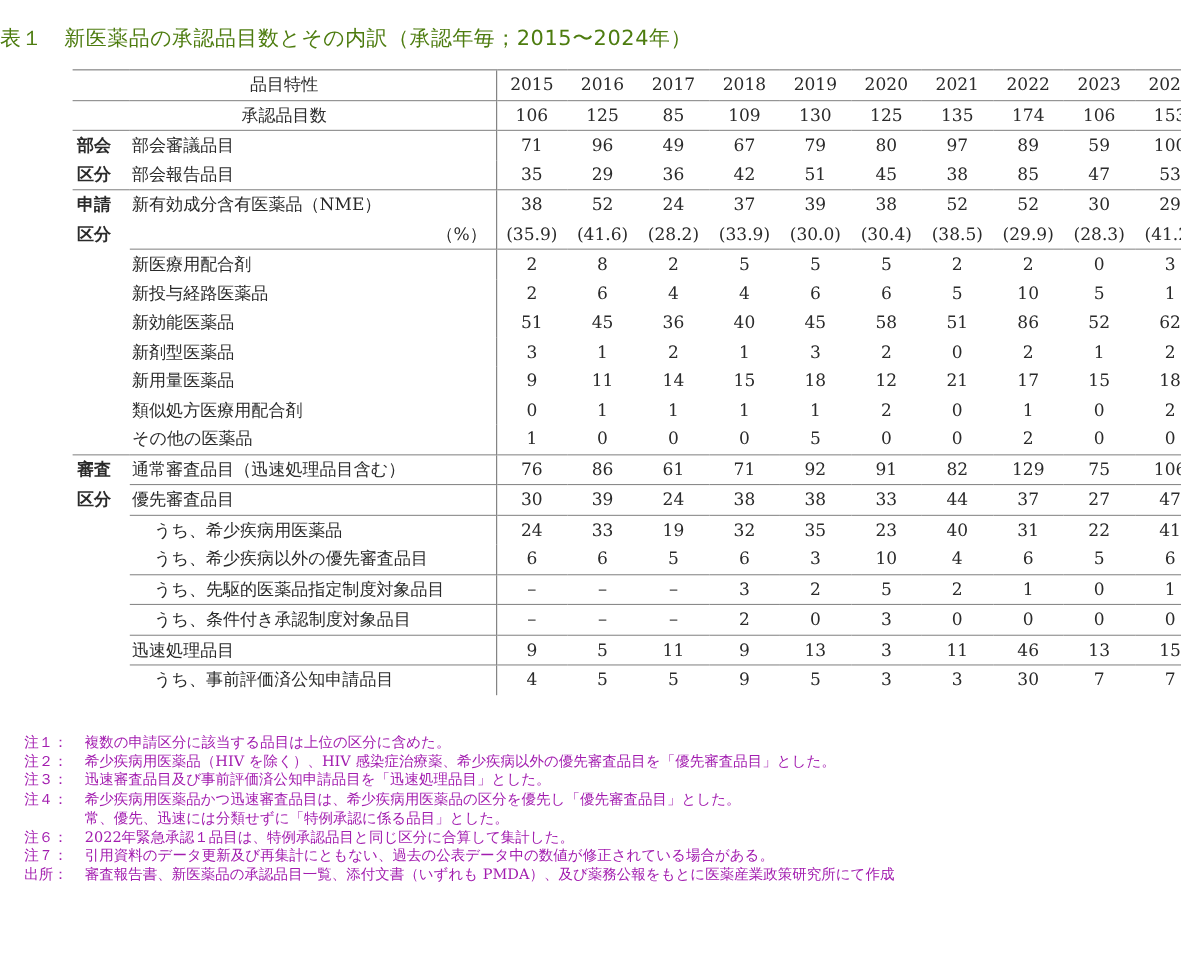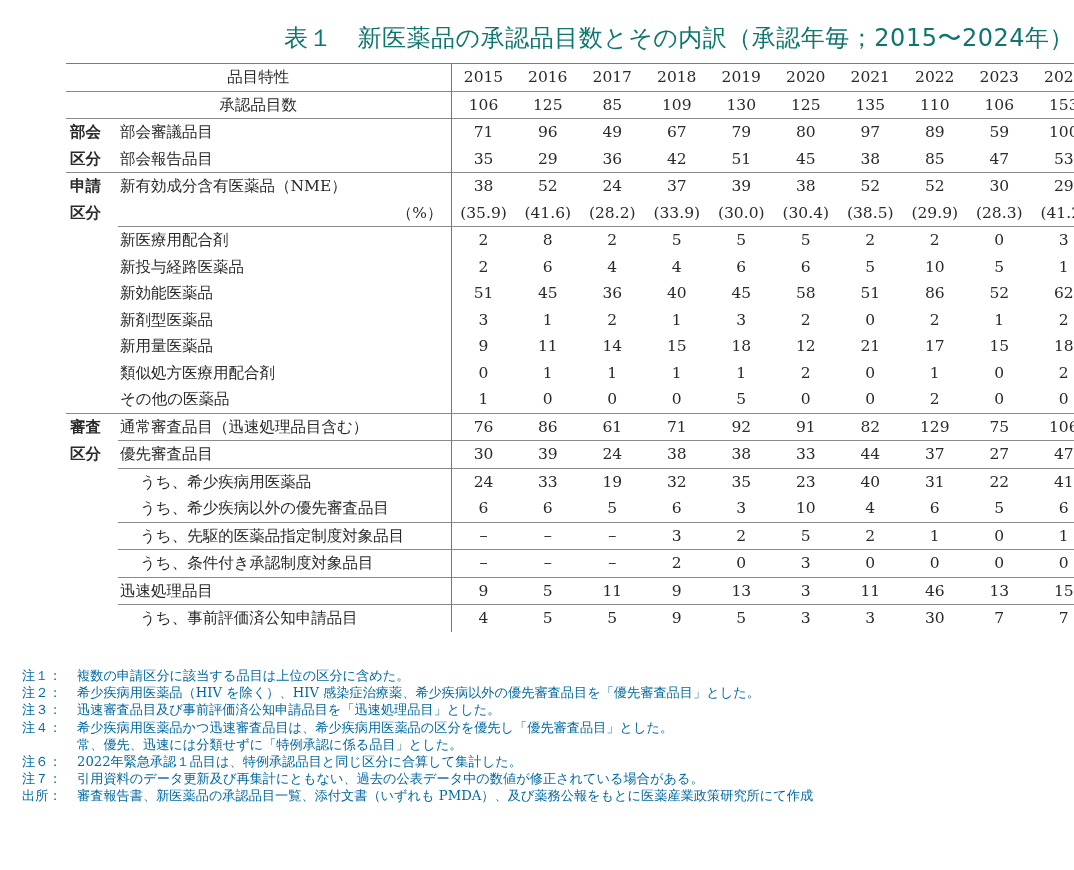"表１ 新医薬品の承認品目数とその内訳（承認年毎；2015〜2024年）" .title { color: #0f766e -> #4d7c0f; font-size: 24px -> 19px; text-align: right -> left }
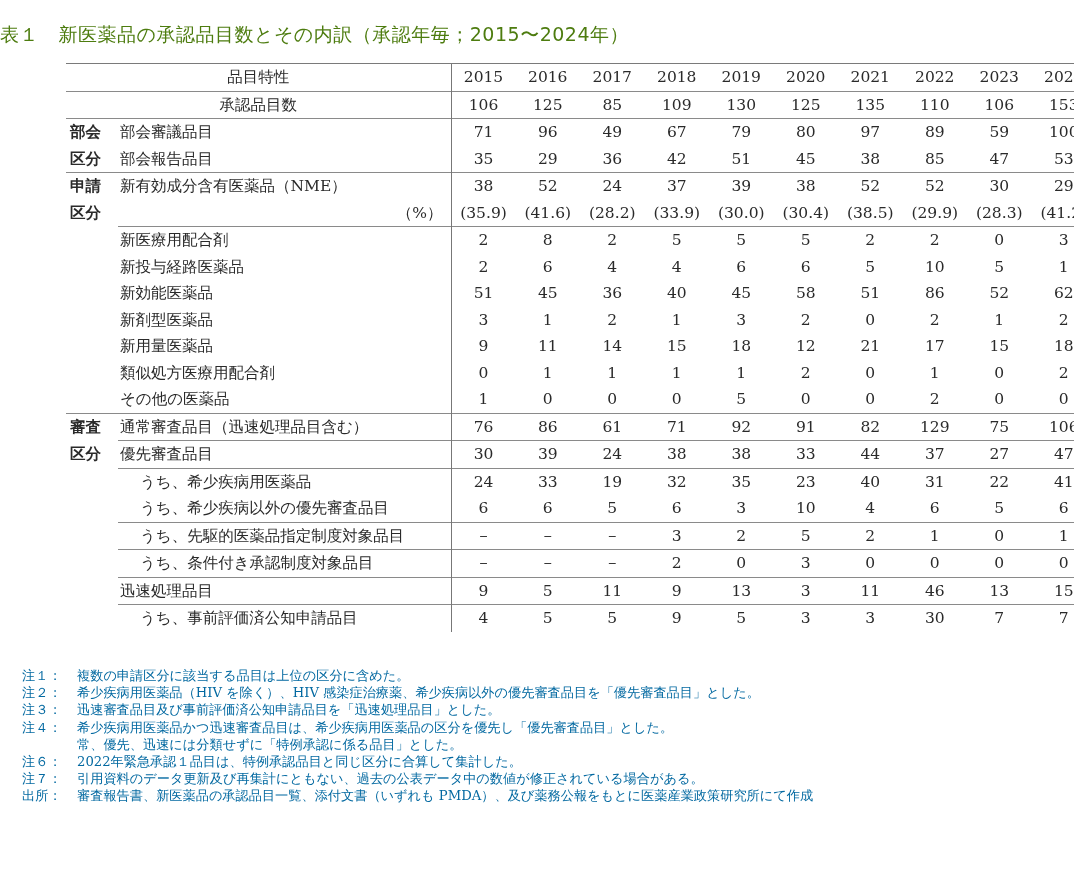"110" td.val { text: 110 -> 174 }
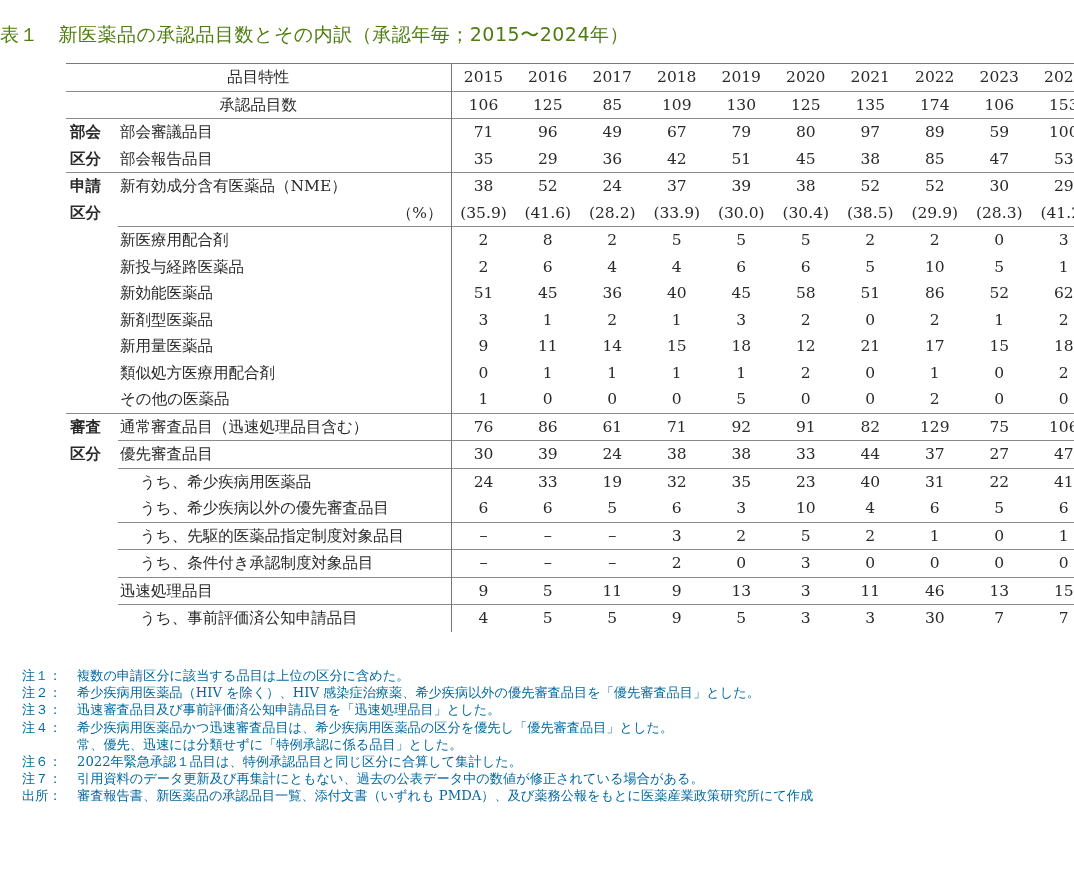"注１：" .notes { color: #0369a1 -> #a21caf }
